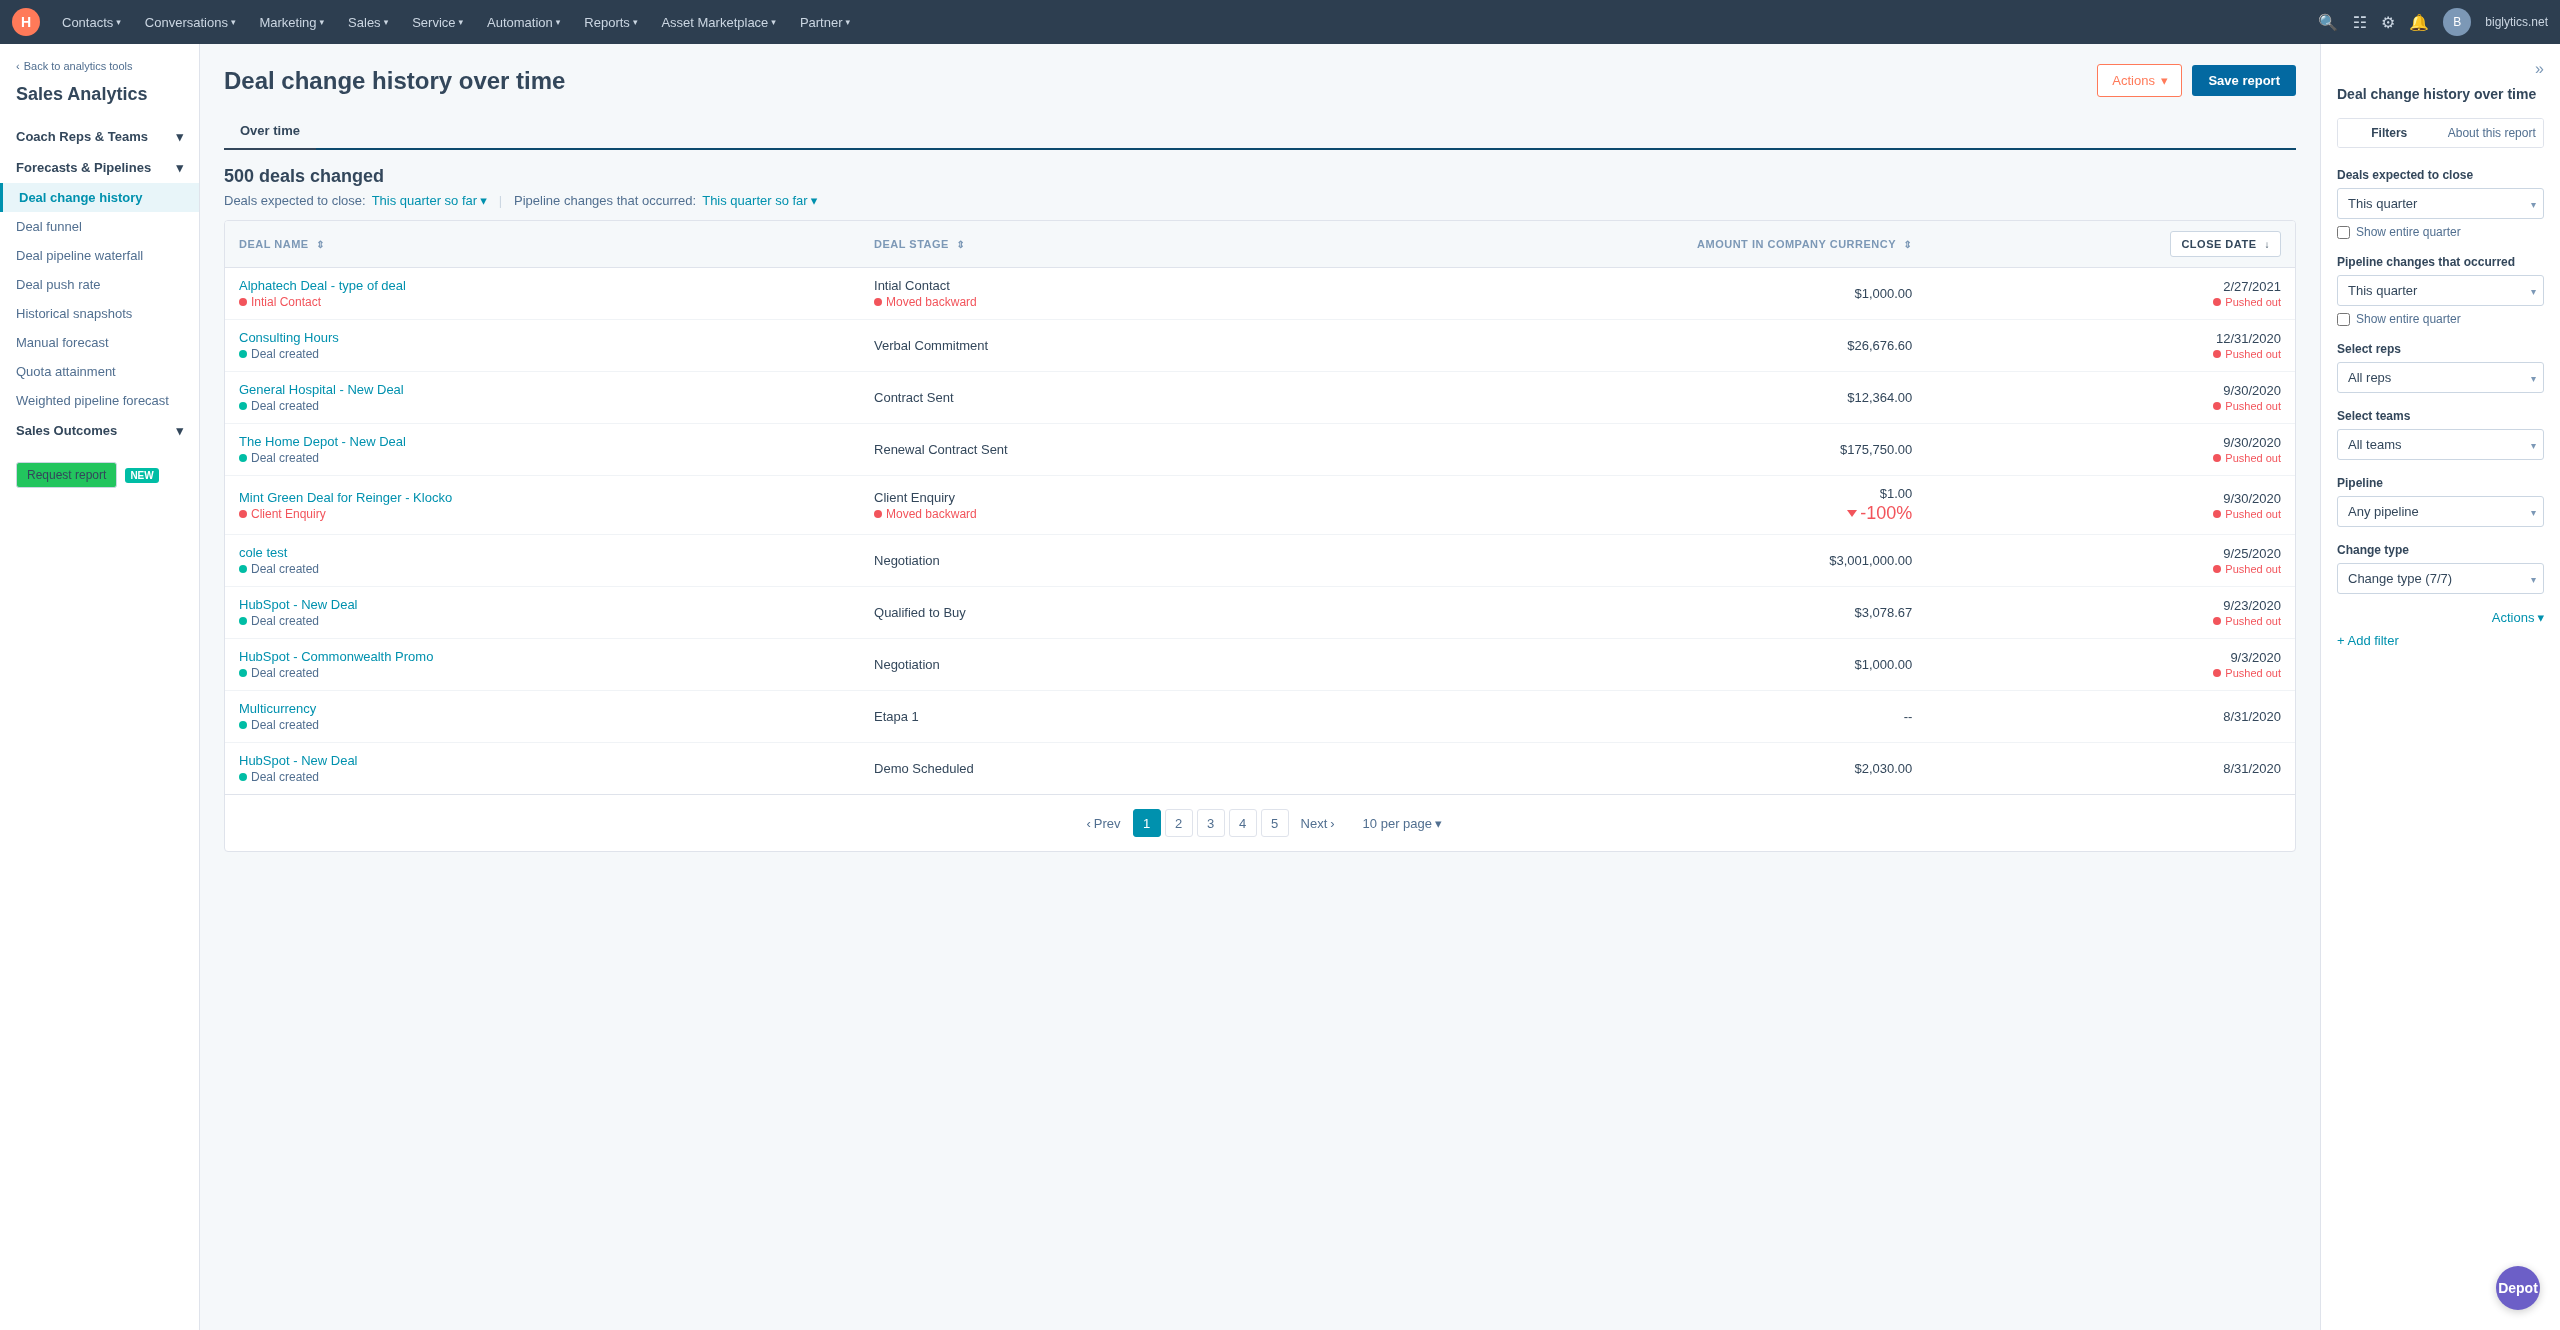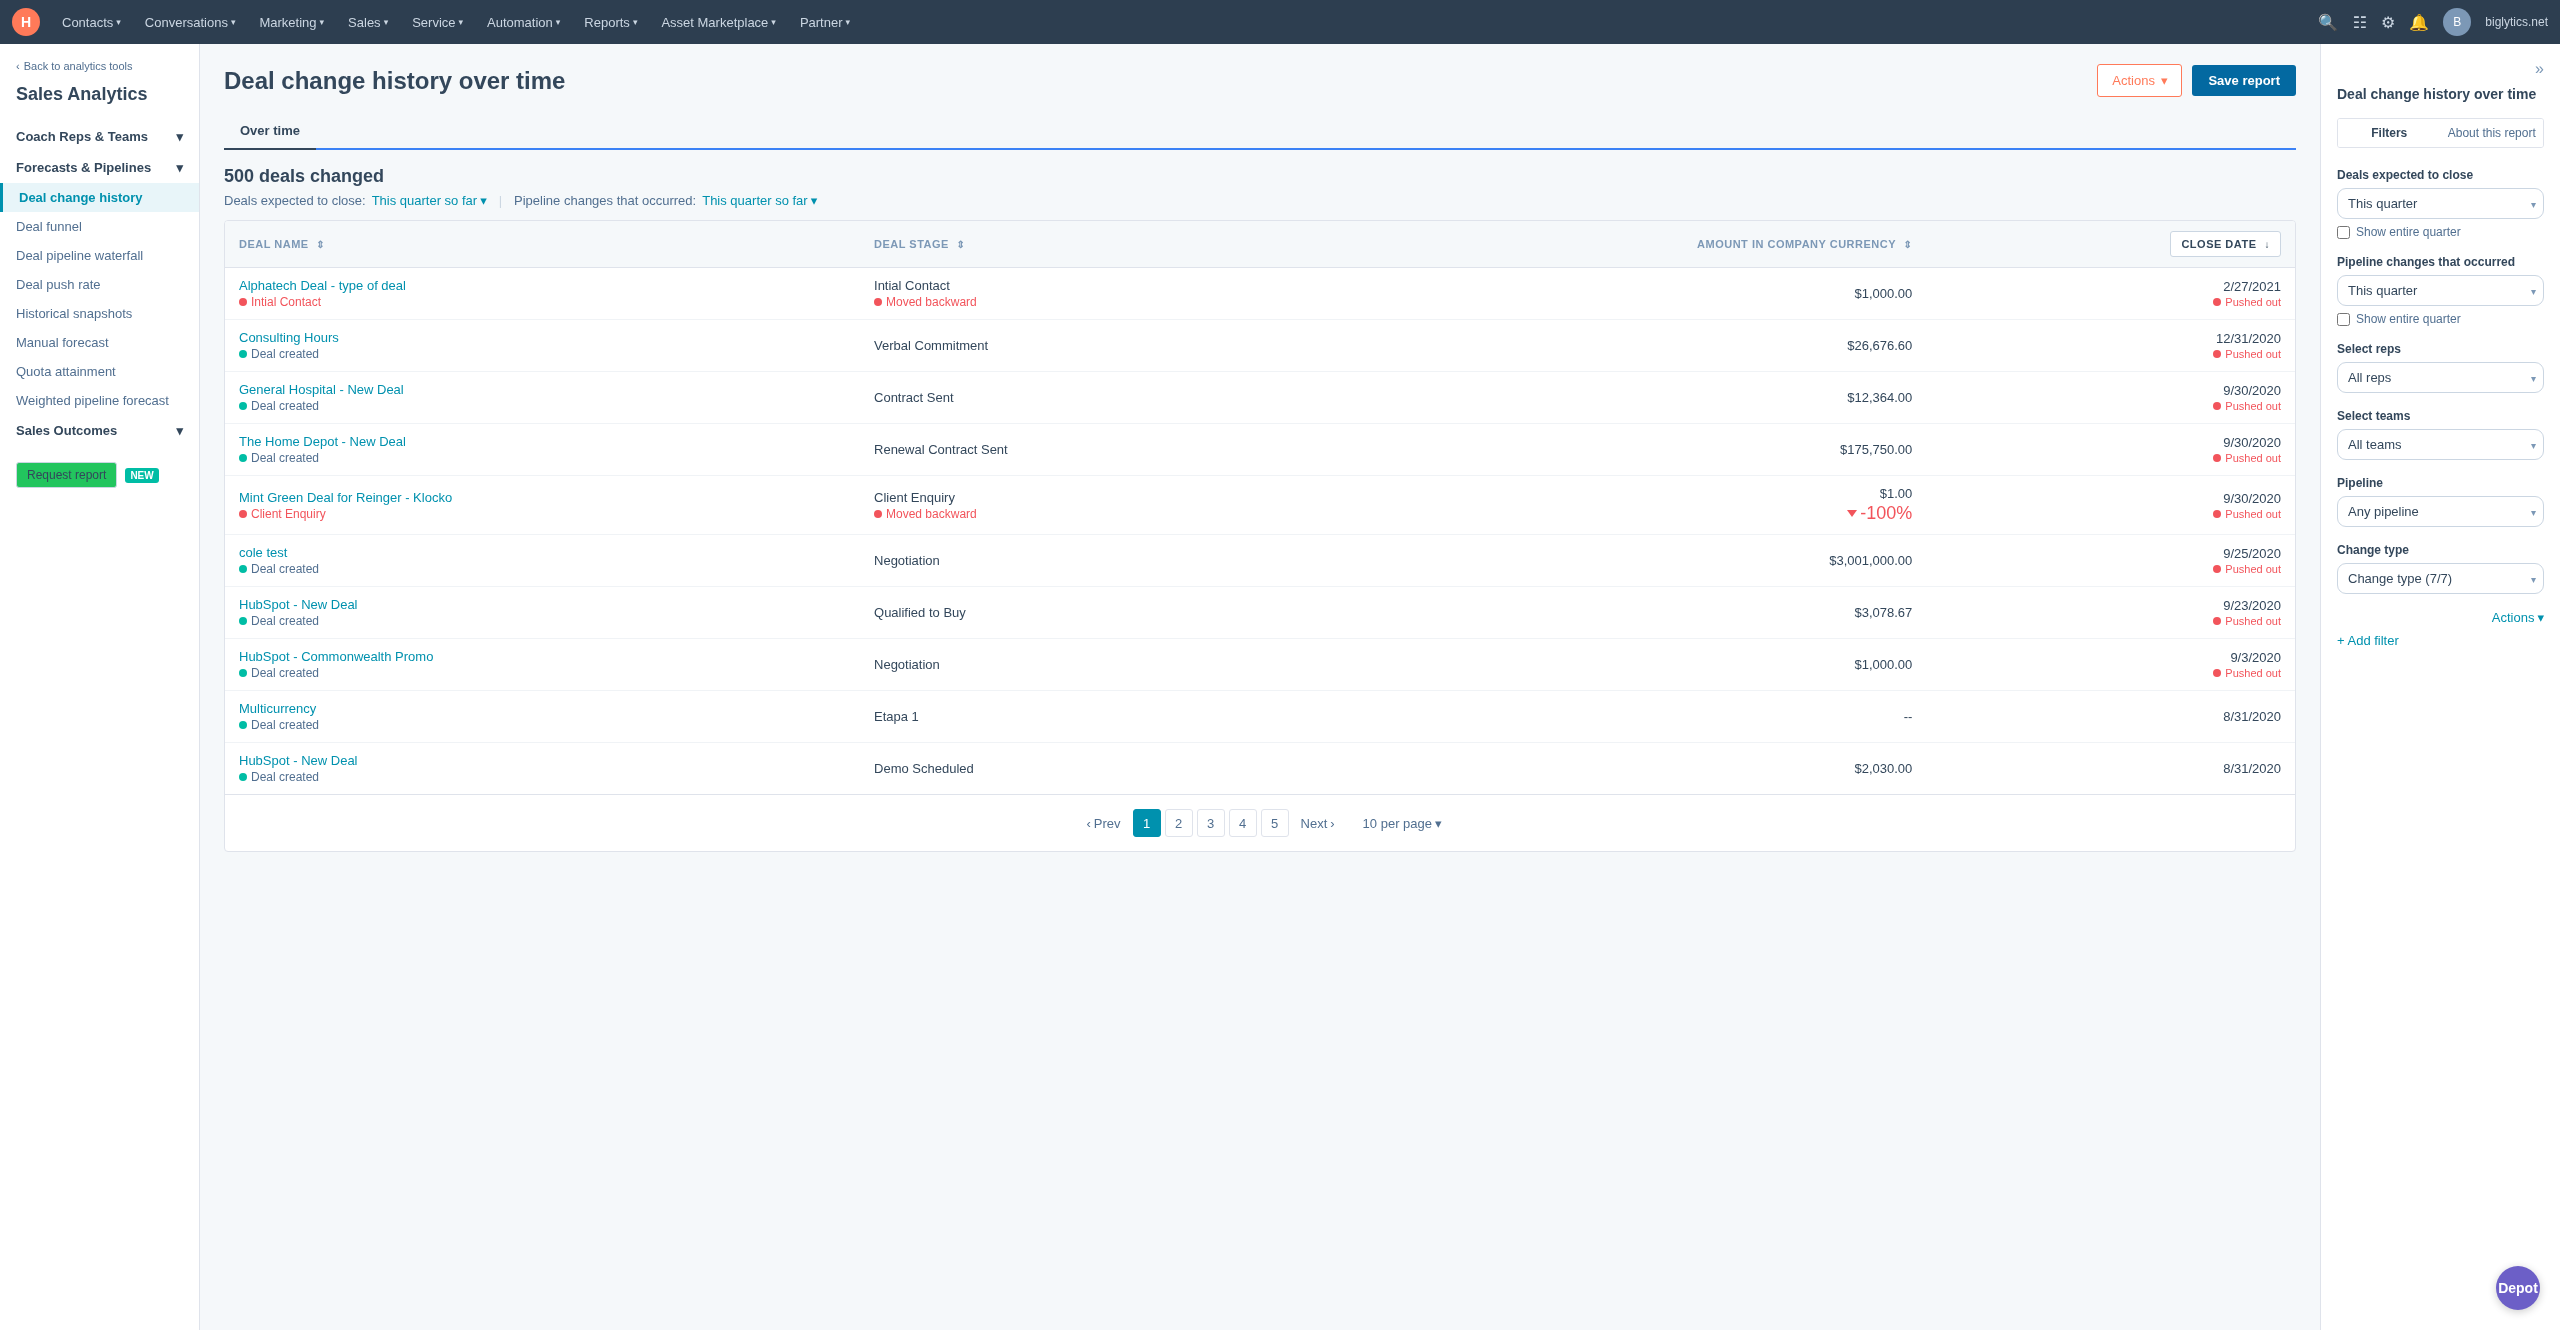"Over time" .tabs { border-bottom: 2px solid #3b82f6 -> 2px solid #0c4a6e }
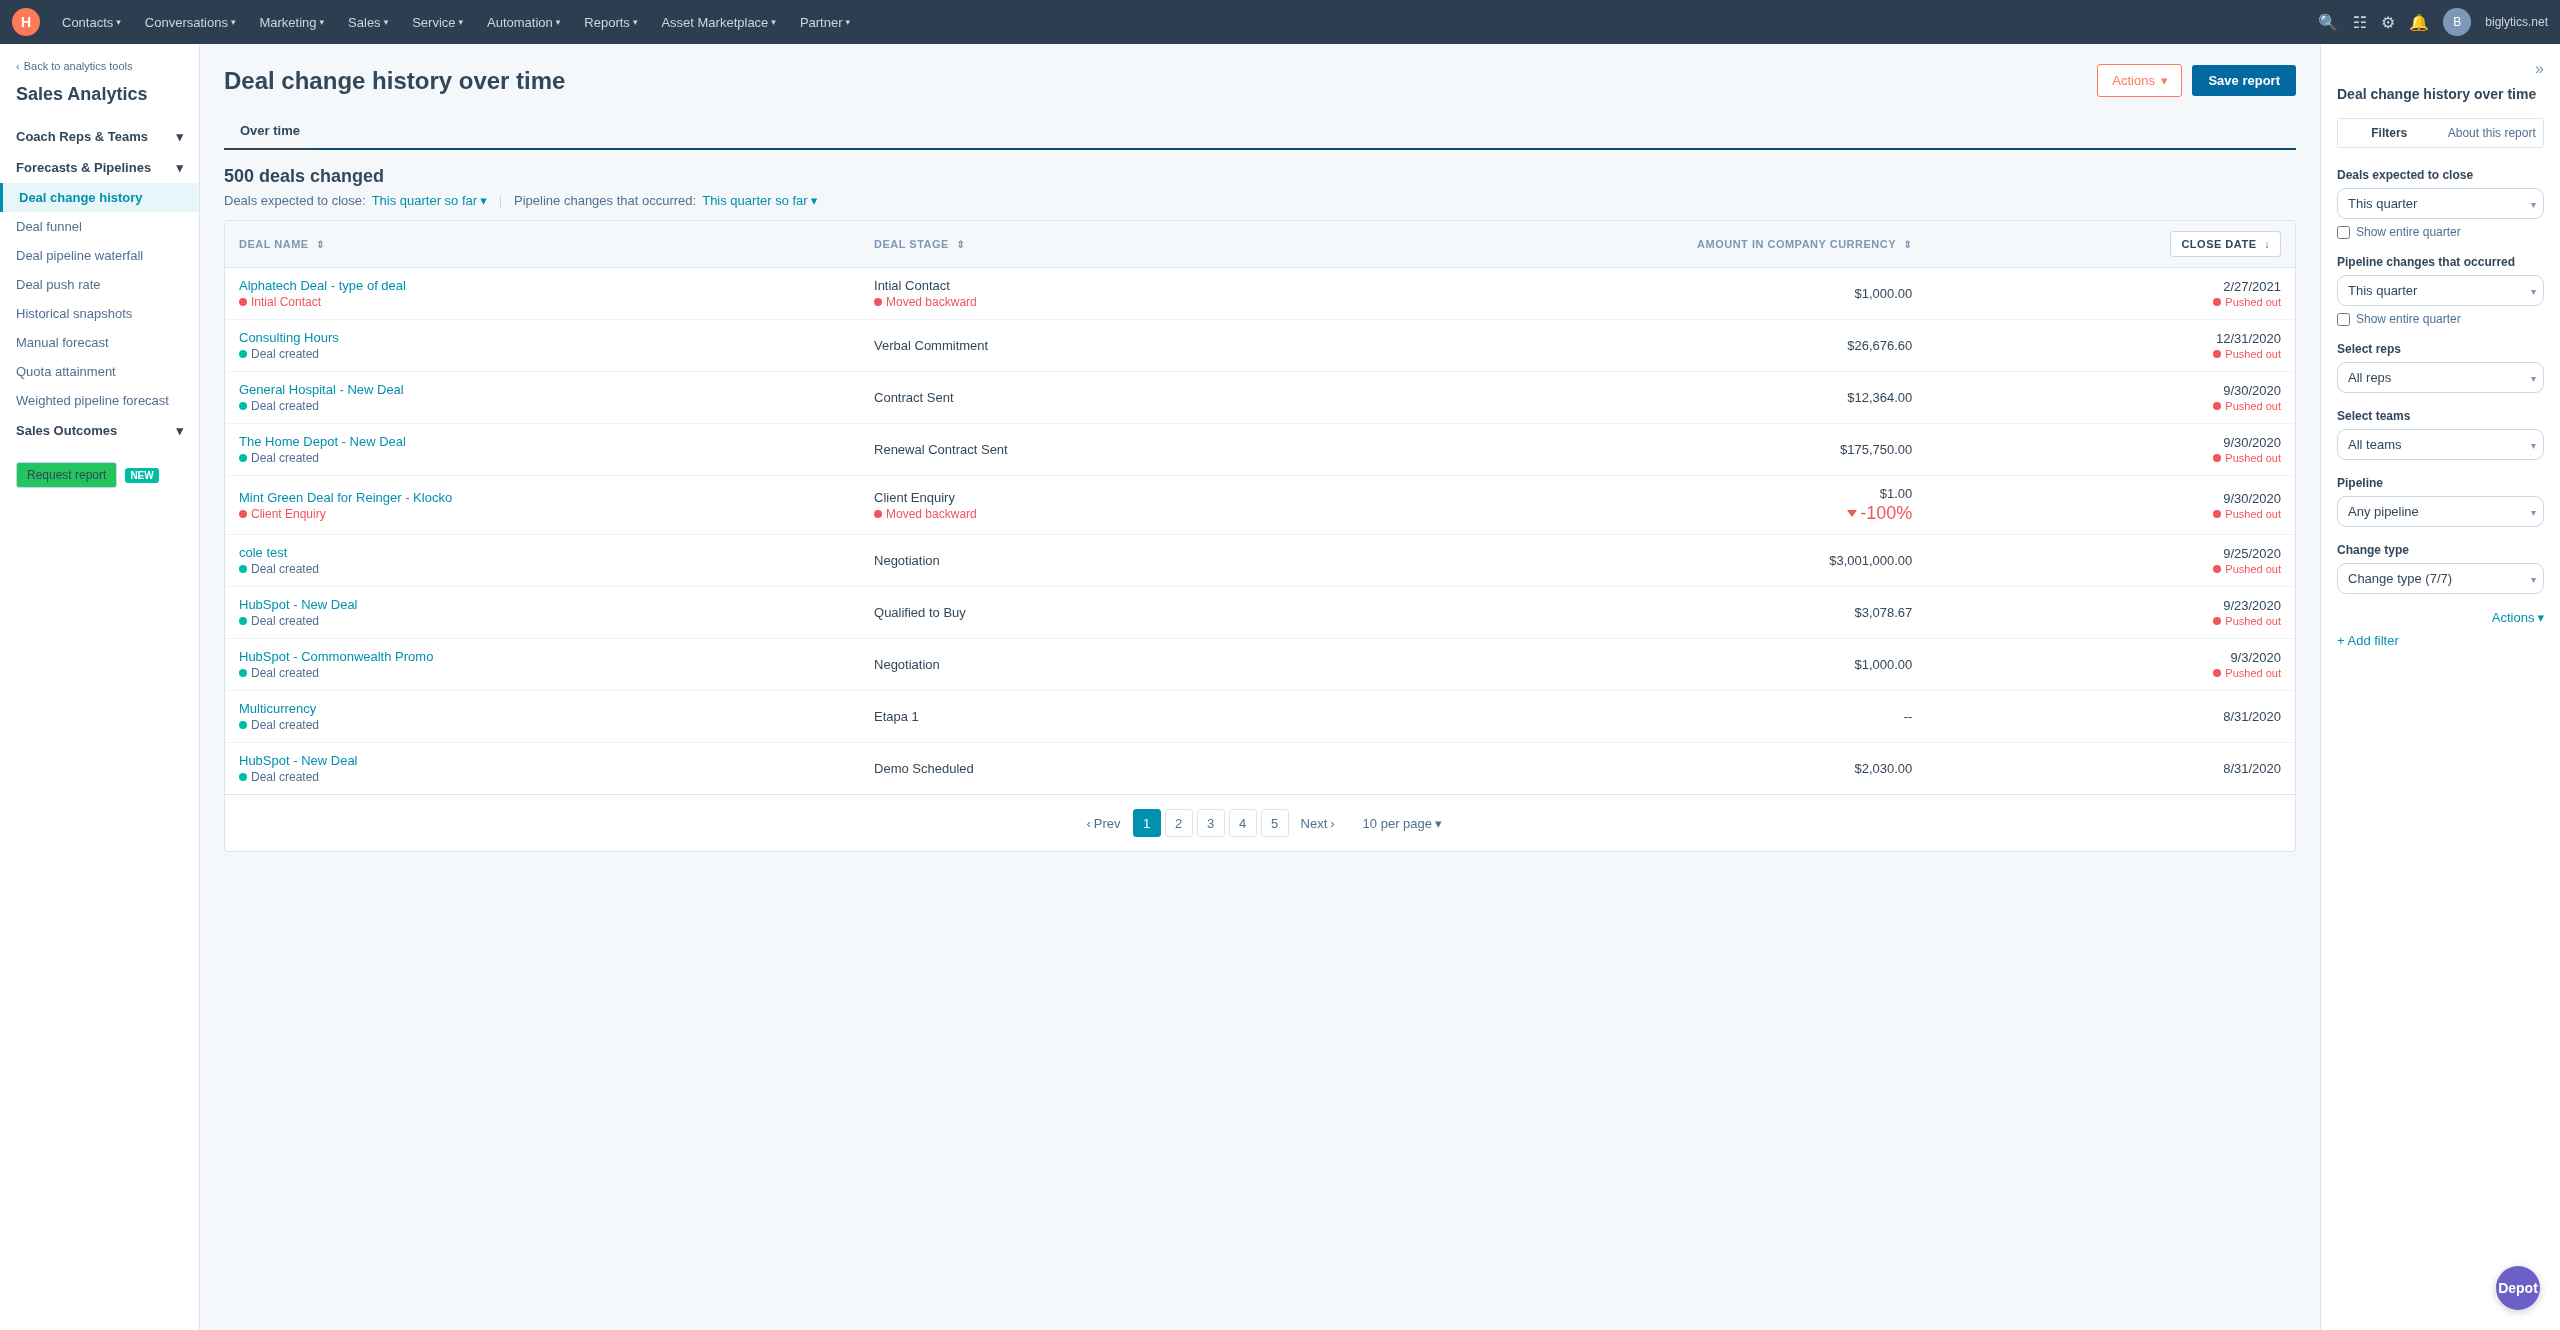"This quarter" .panel-select { border-radius: 9px -> 3px }
